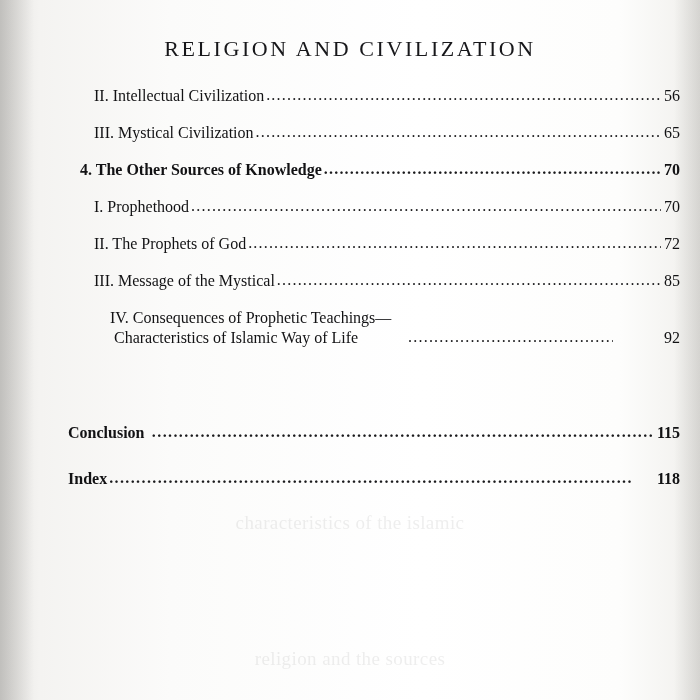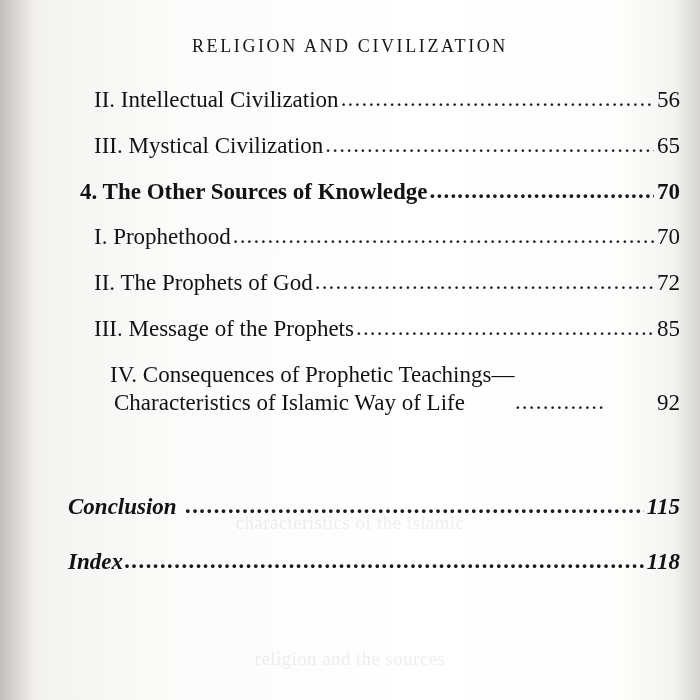"RELIGION AND CIVILIZATION" .running-head { font-size: 18px -> 22px }
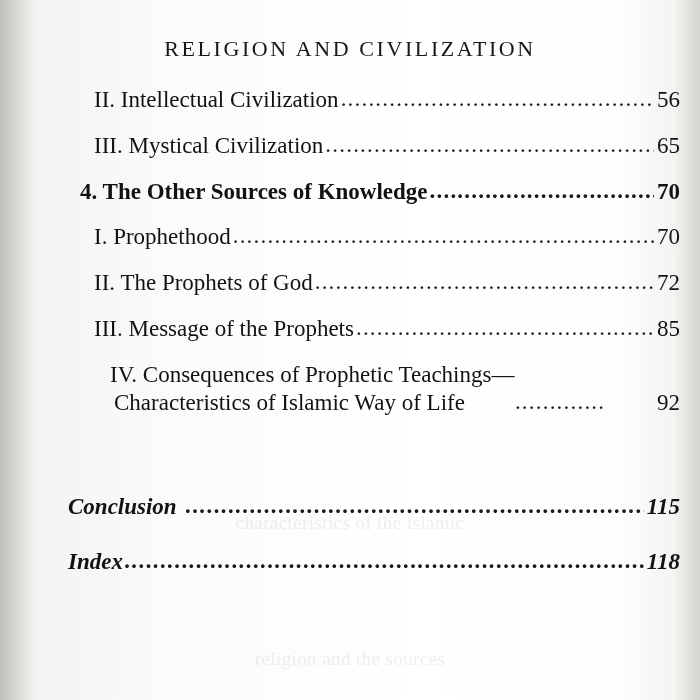"II. Intellectual Civilization" .entry { font-size: 23px -> 16px }
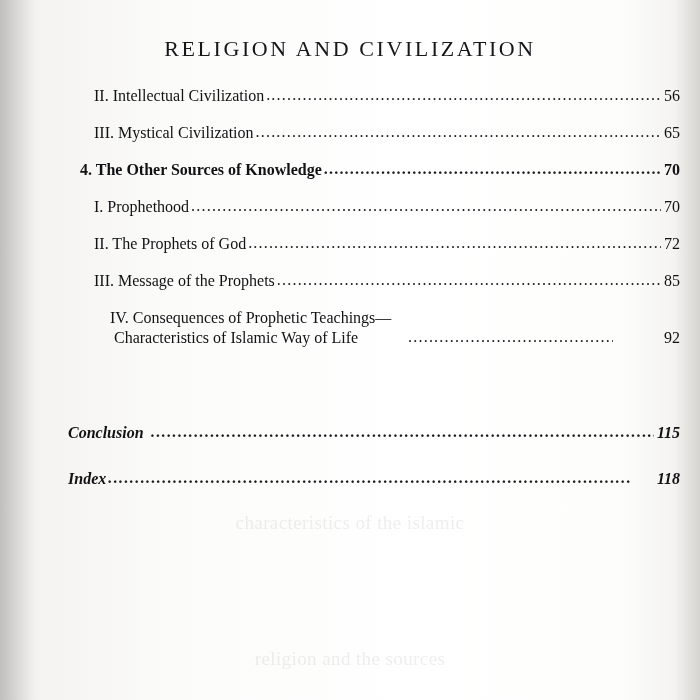"III. Message of the Prophets" span.label { text: Prophets -> Mystical }
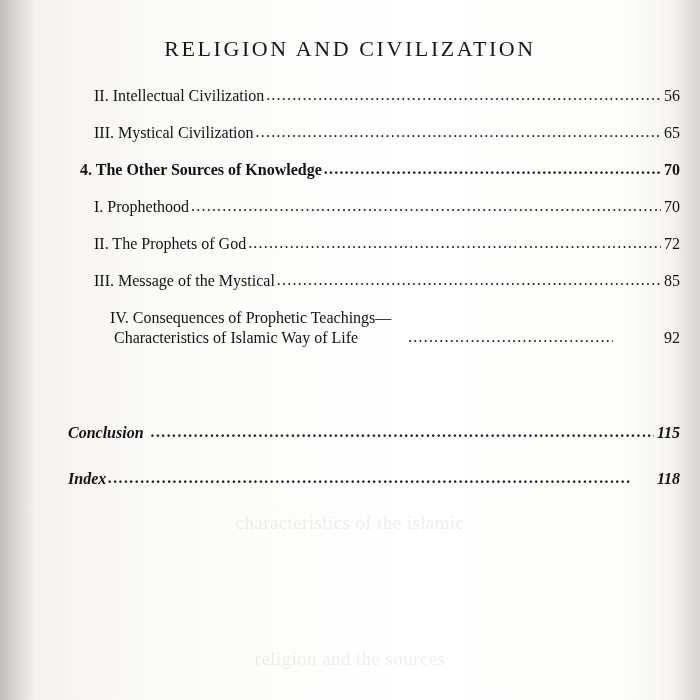"Conclusion" .lvl-back { font-style: italic -> none }
